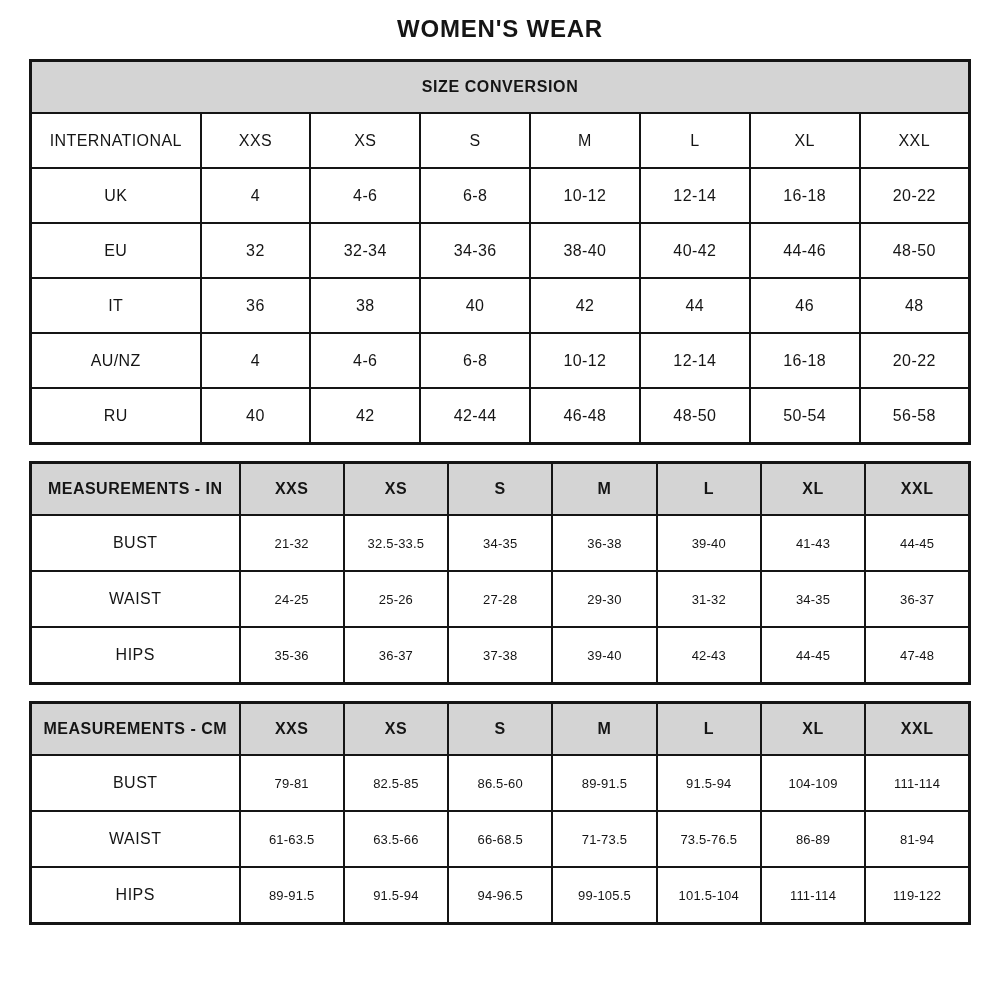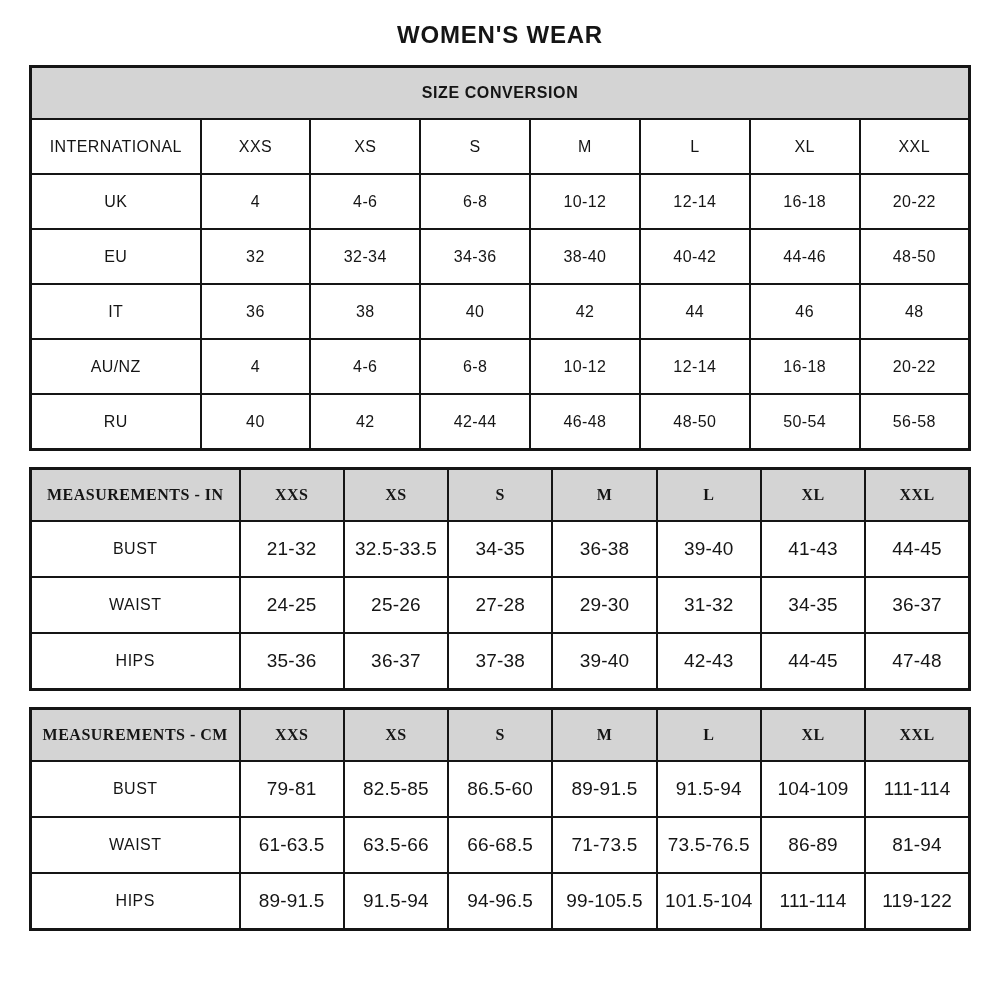"WOMEN'S WEAR" .page { padding-top: 14px -> 8px }
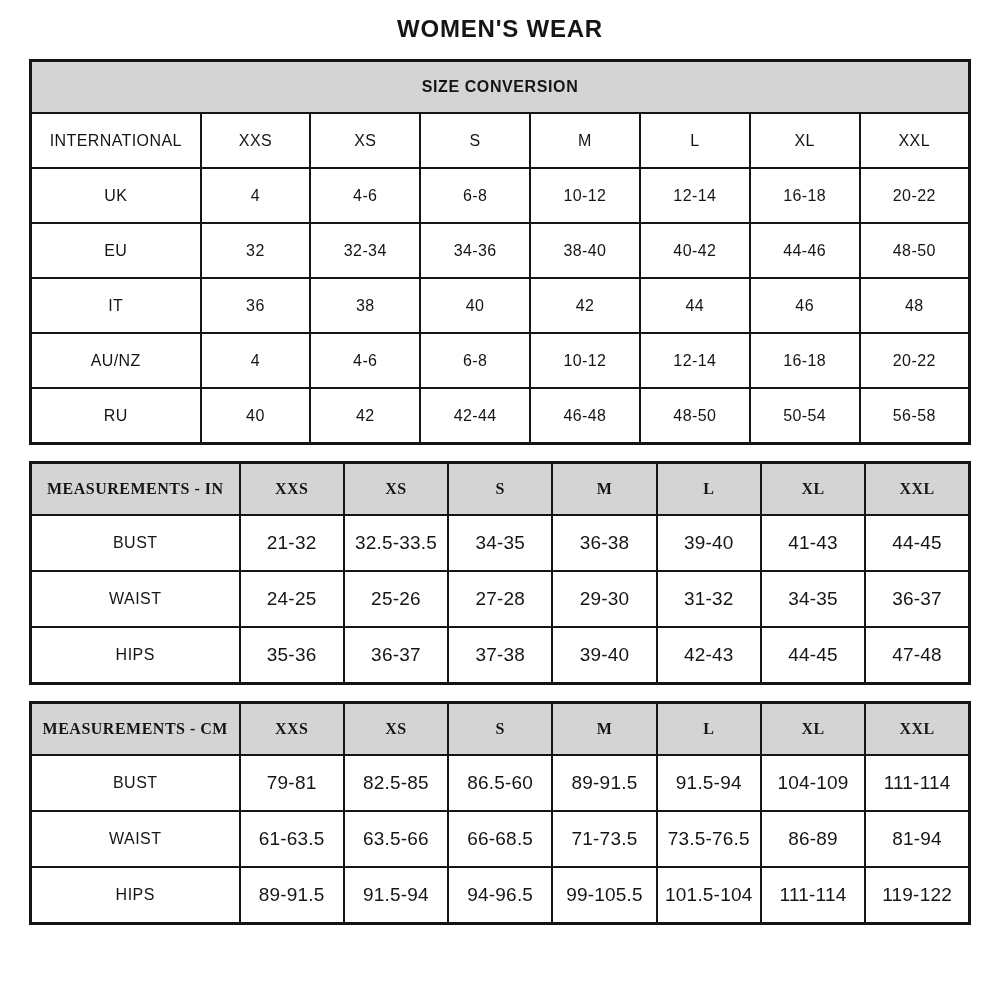"MEASUREMENTS - IN" .meas-table .head-cell { font-family: Liberation Serif, serif -> none }
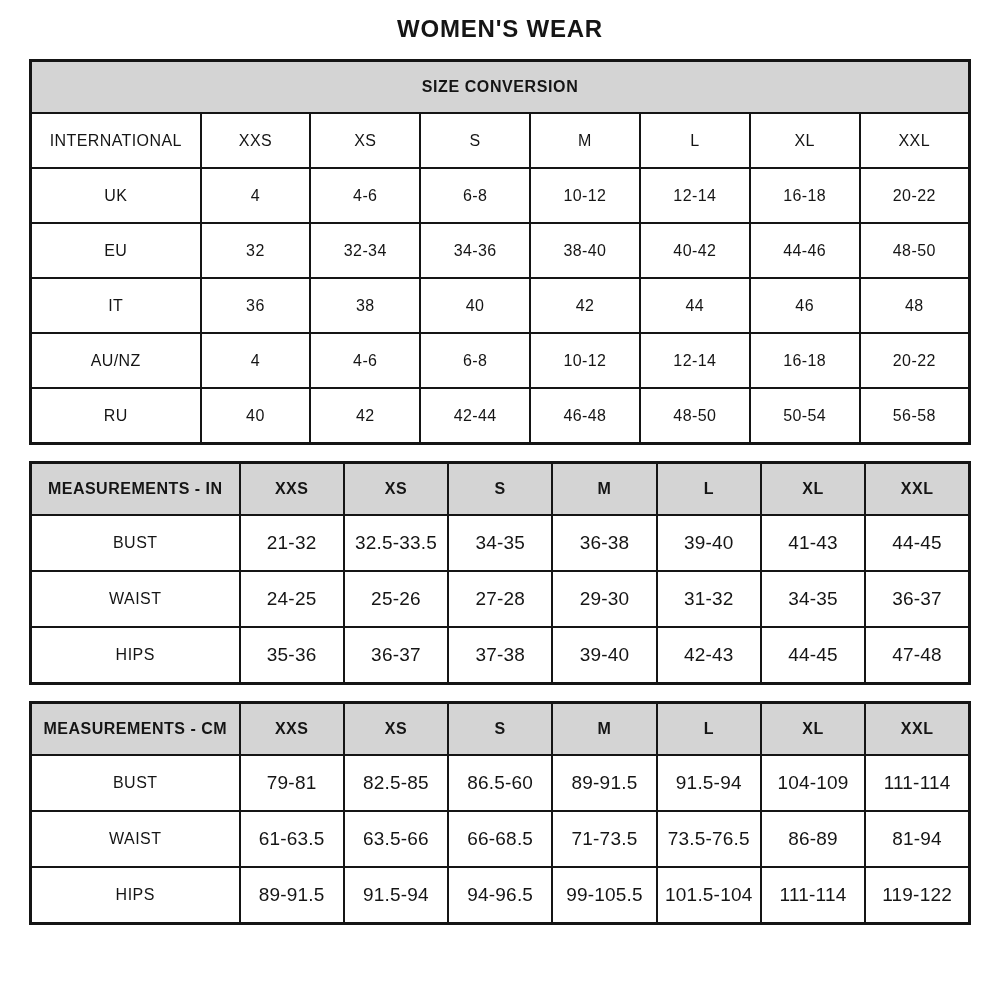"21-32" .meas-table .value-cell { font-size: 19px -> 13px }
